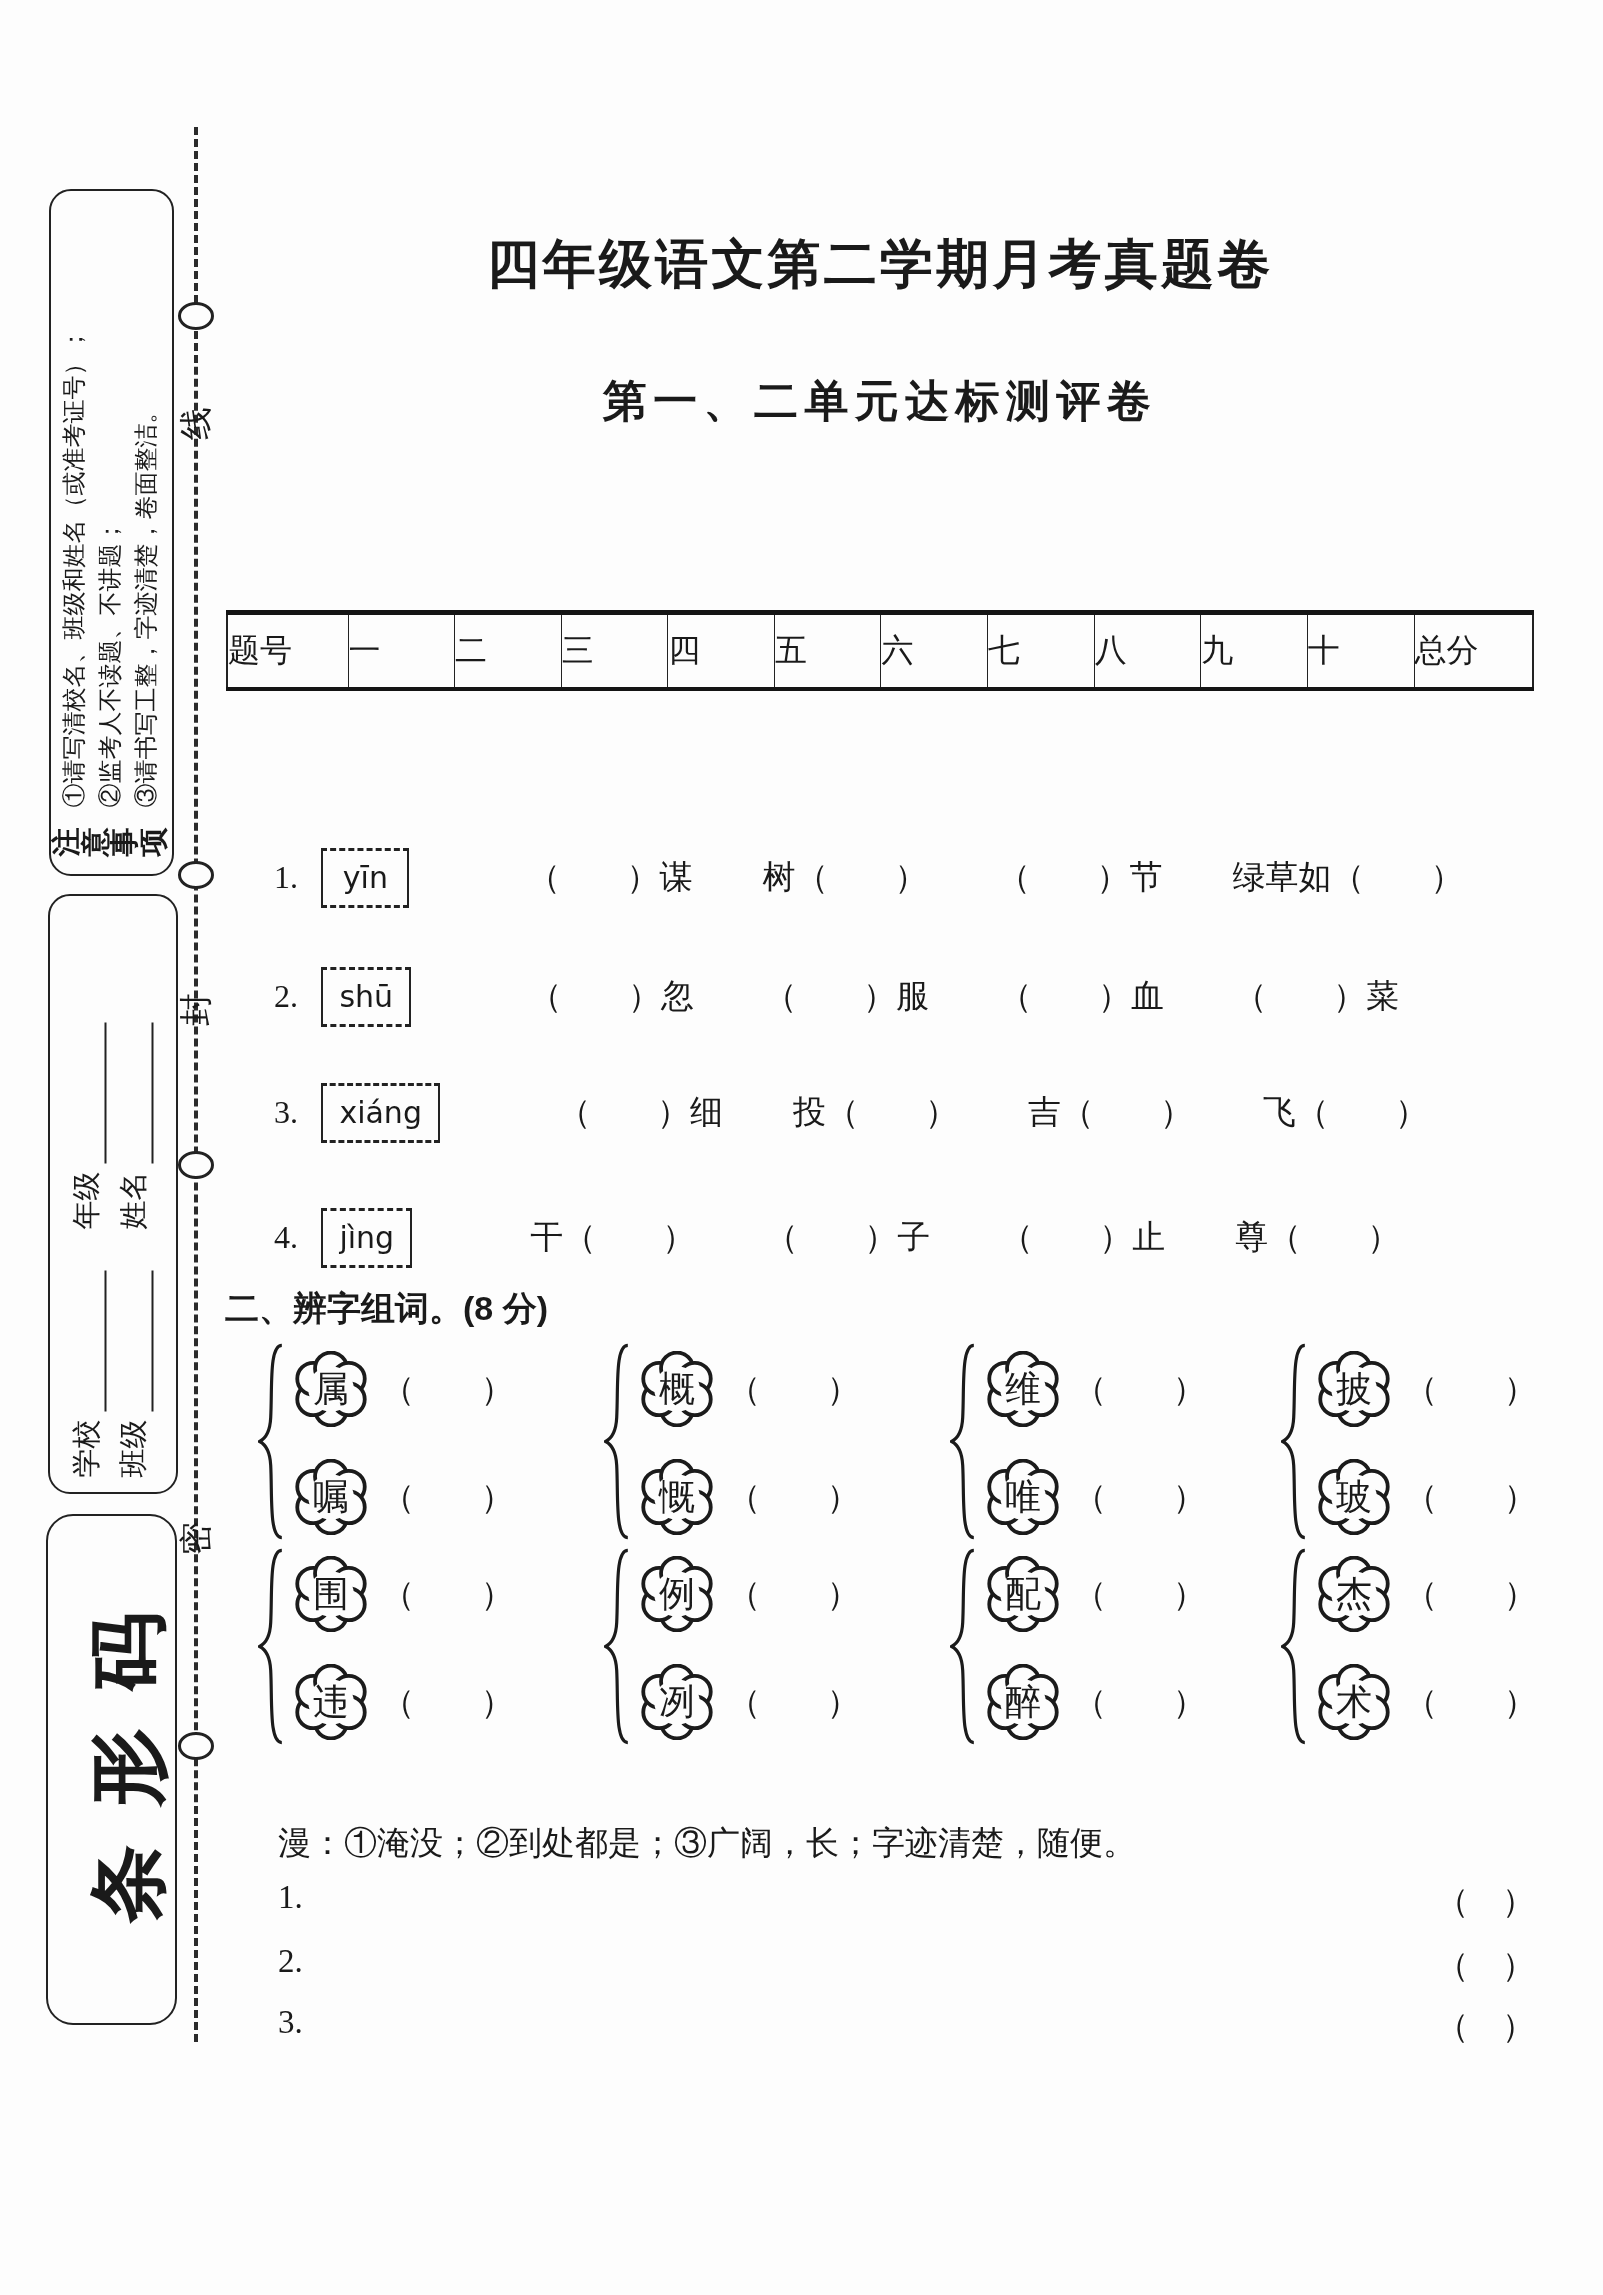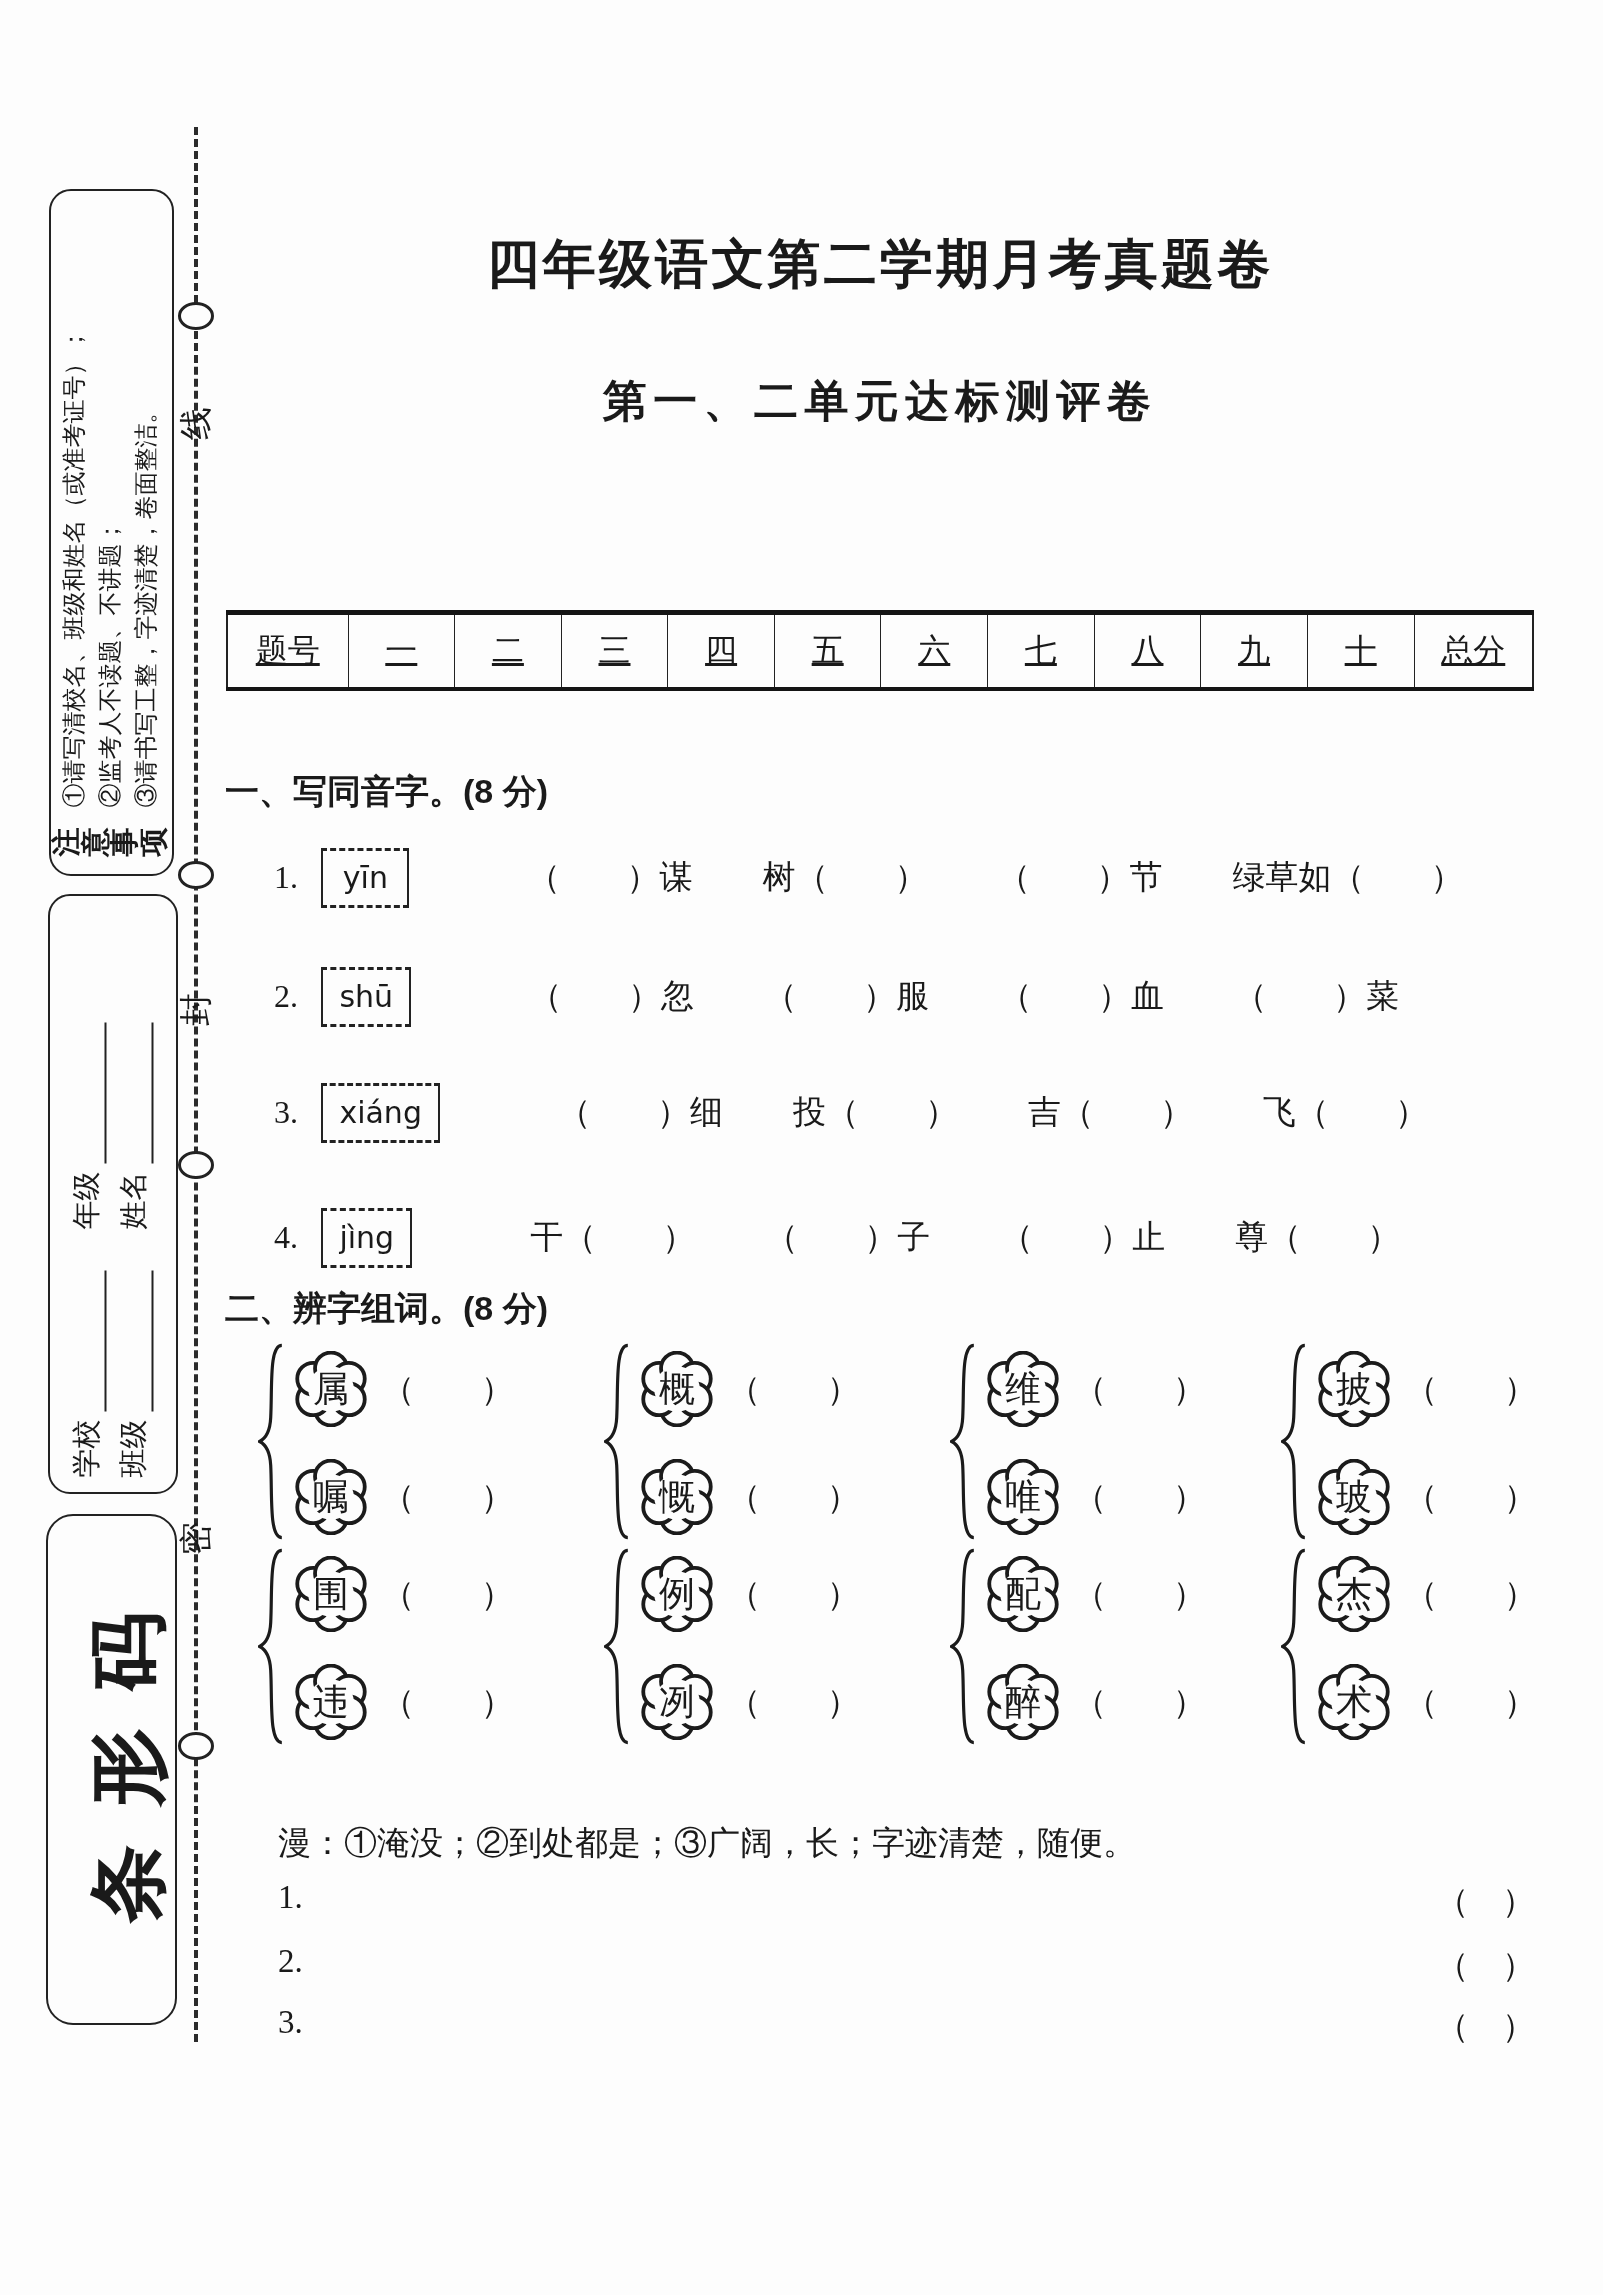"题号" .score-table td { text-align: center -> left; text-decoration: underline -> none }
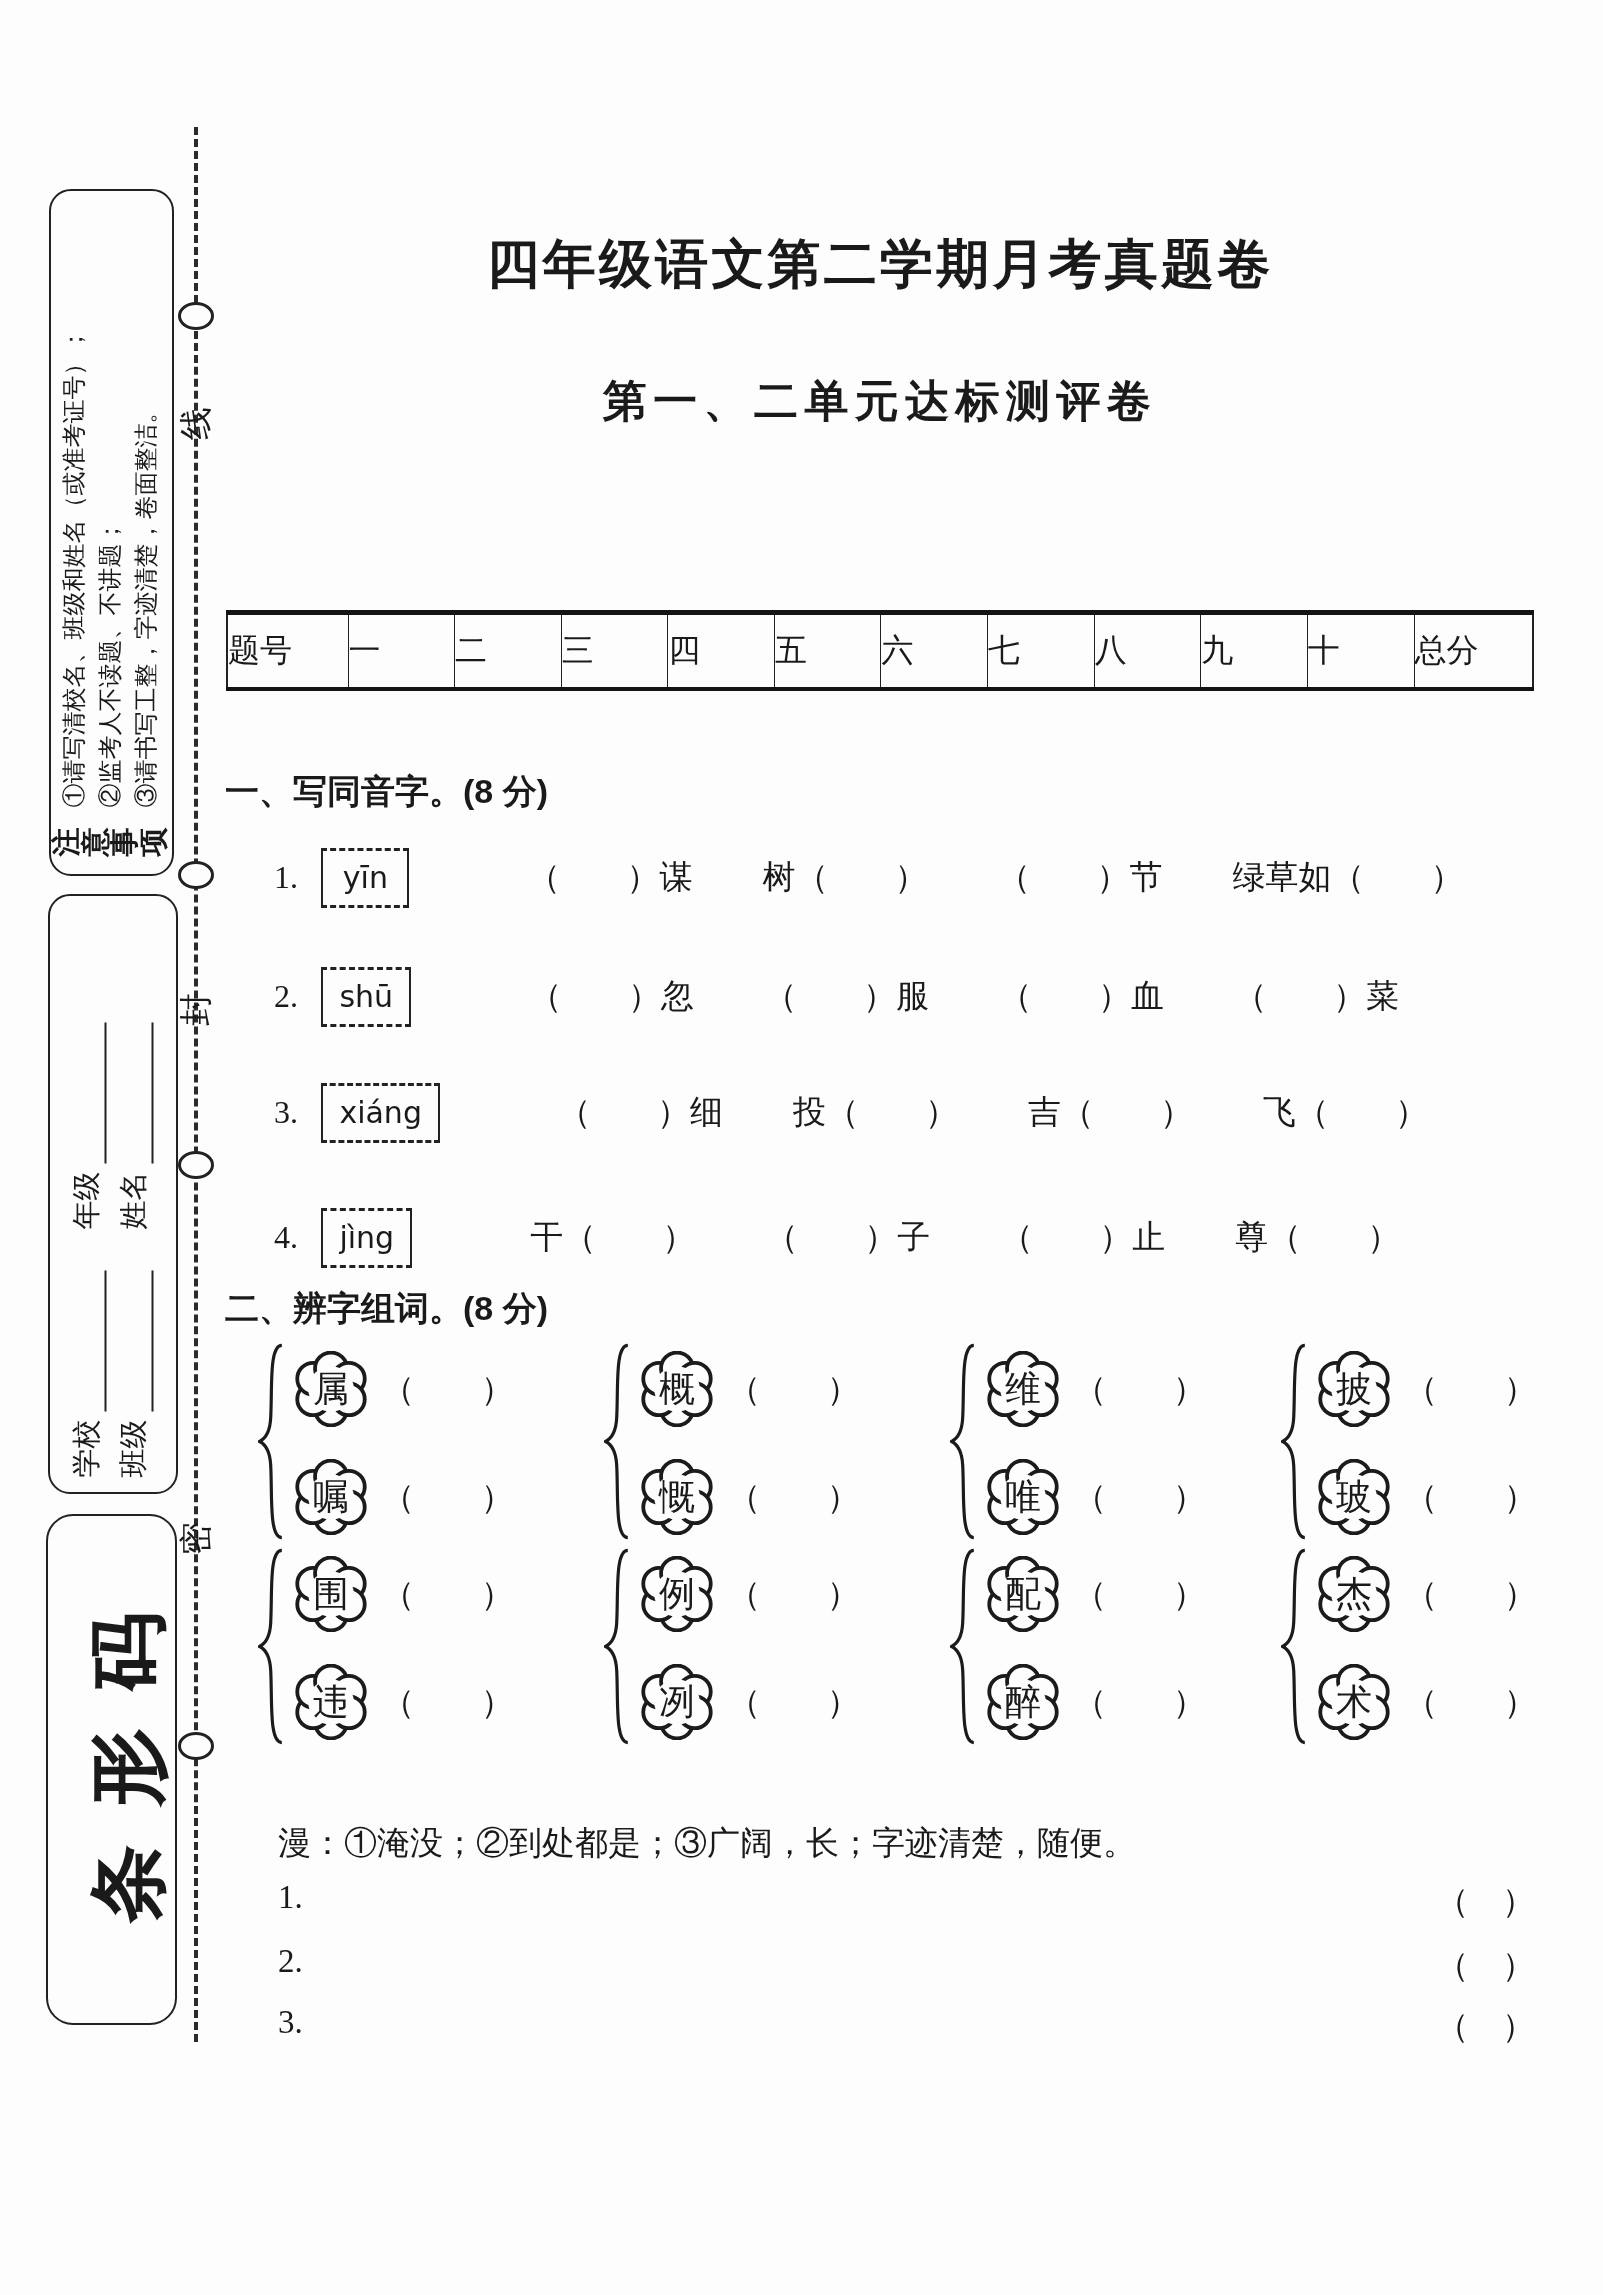"一、写同音字。(8 分)" div.sec-head { html: <div>一、写同音字。(8 分)</div> -> none }
